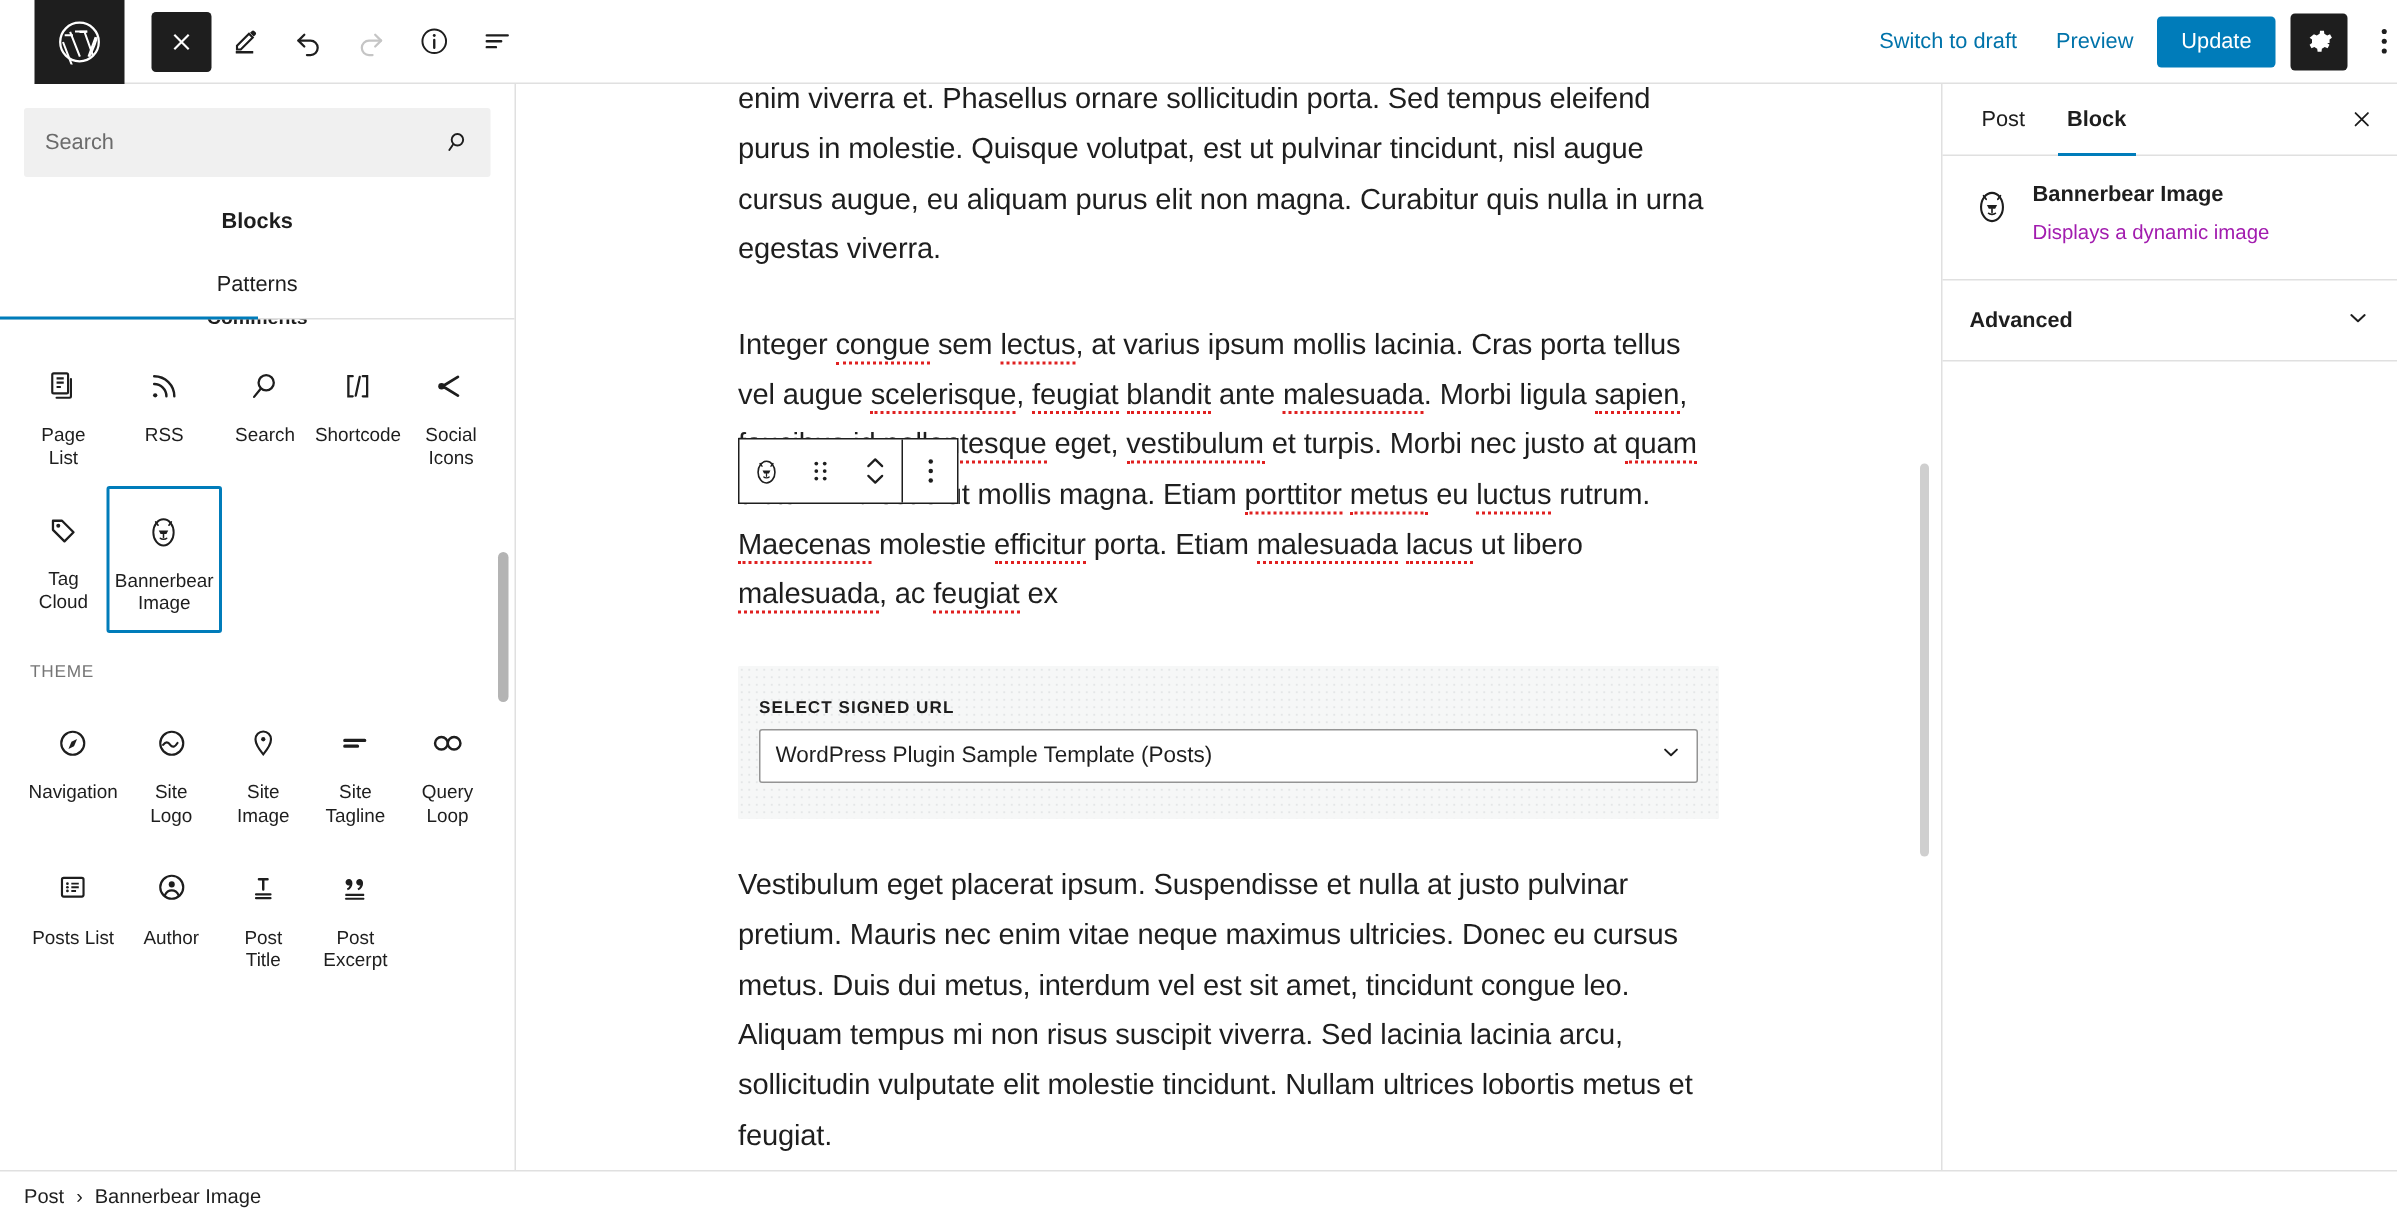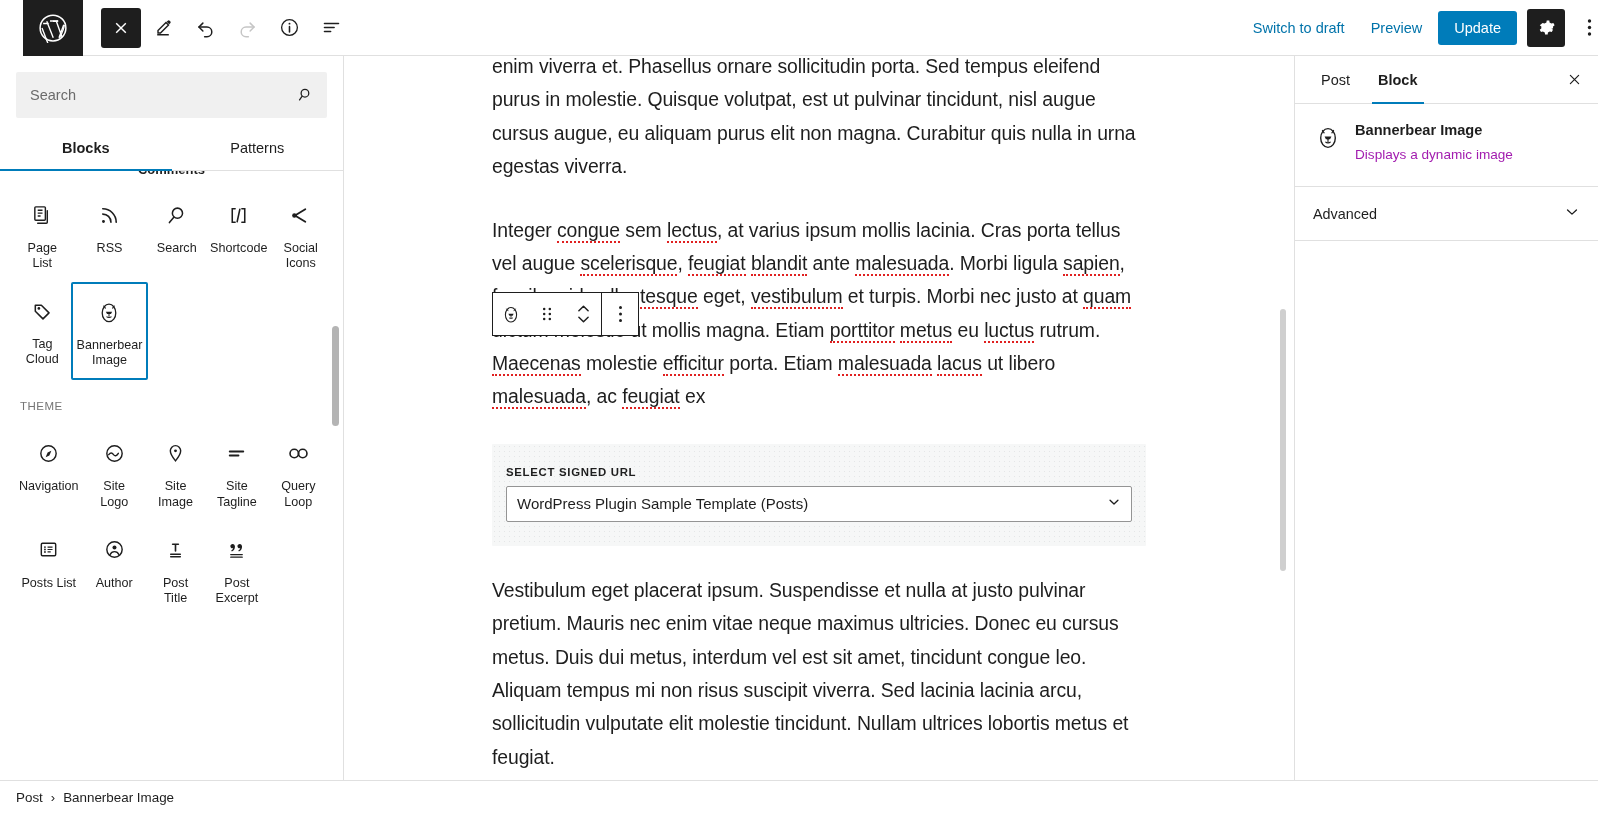"Blocks" .tabs-row { flex-direction: none -> column }
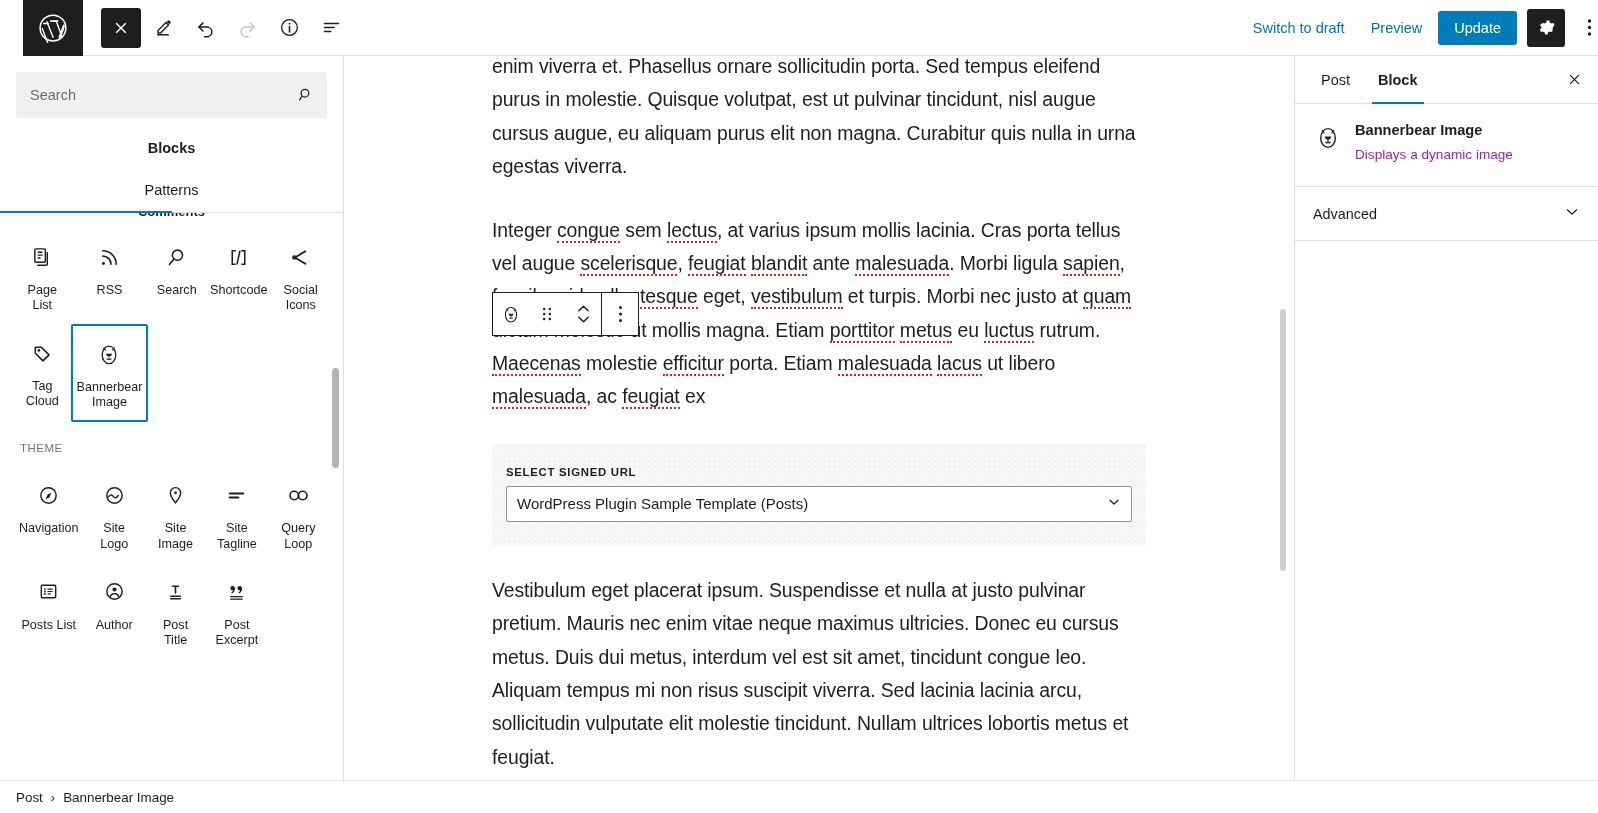"Advanced" .sb-acc-label { font-weight: normal -> bold }
